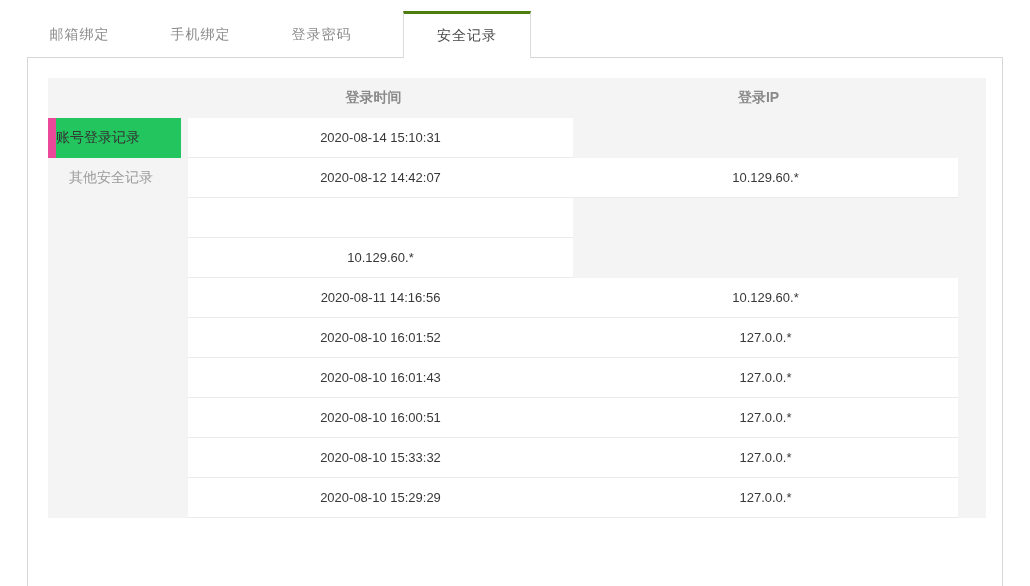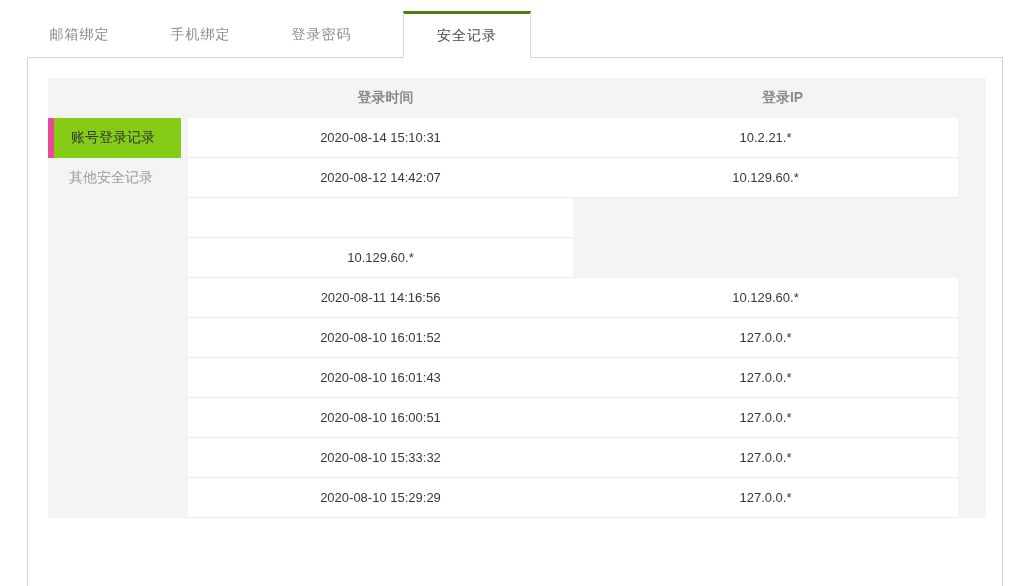"登录时间" .header-row { gap: 12px -> none }
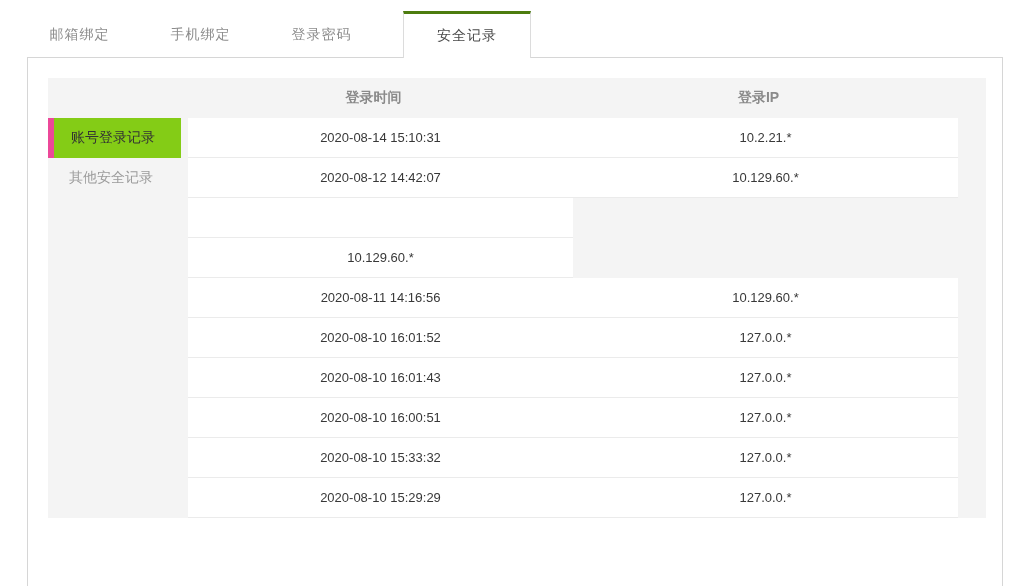"账号登录记录" .side-item.active { background: #84cc16 -> #22c55e; border-left: 6px solid #ec4899 -> 8px solid #ec4899; padding-left: 17px -> none }
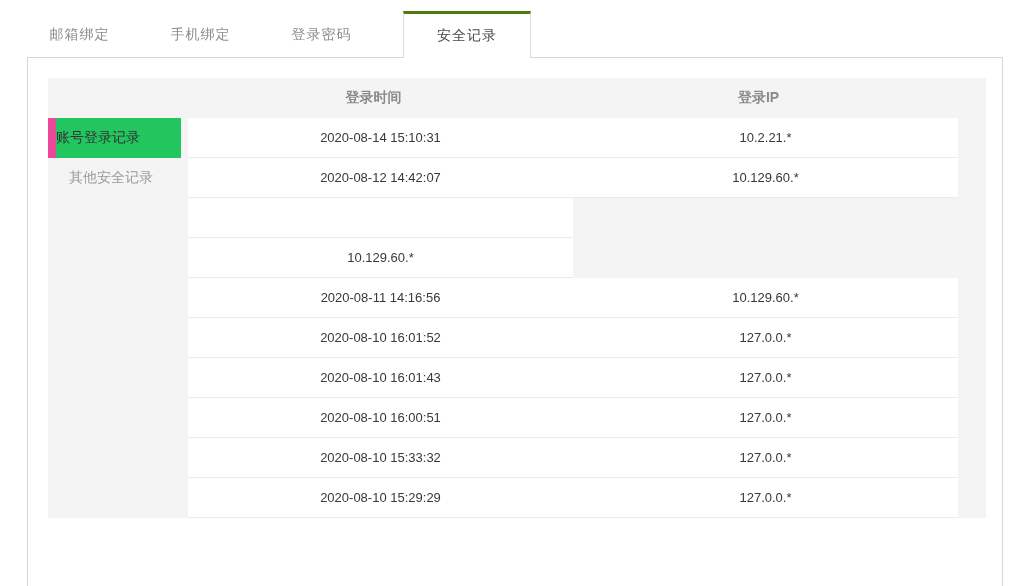"10.2.21.*" div.col-cell { html: <div>10.2.21.*</div> -> none }
